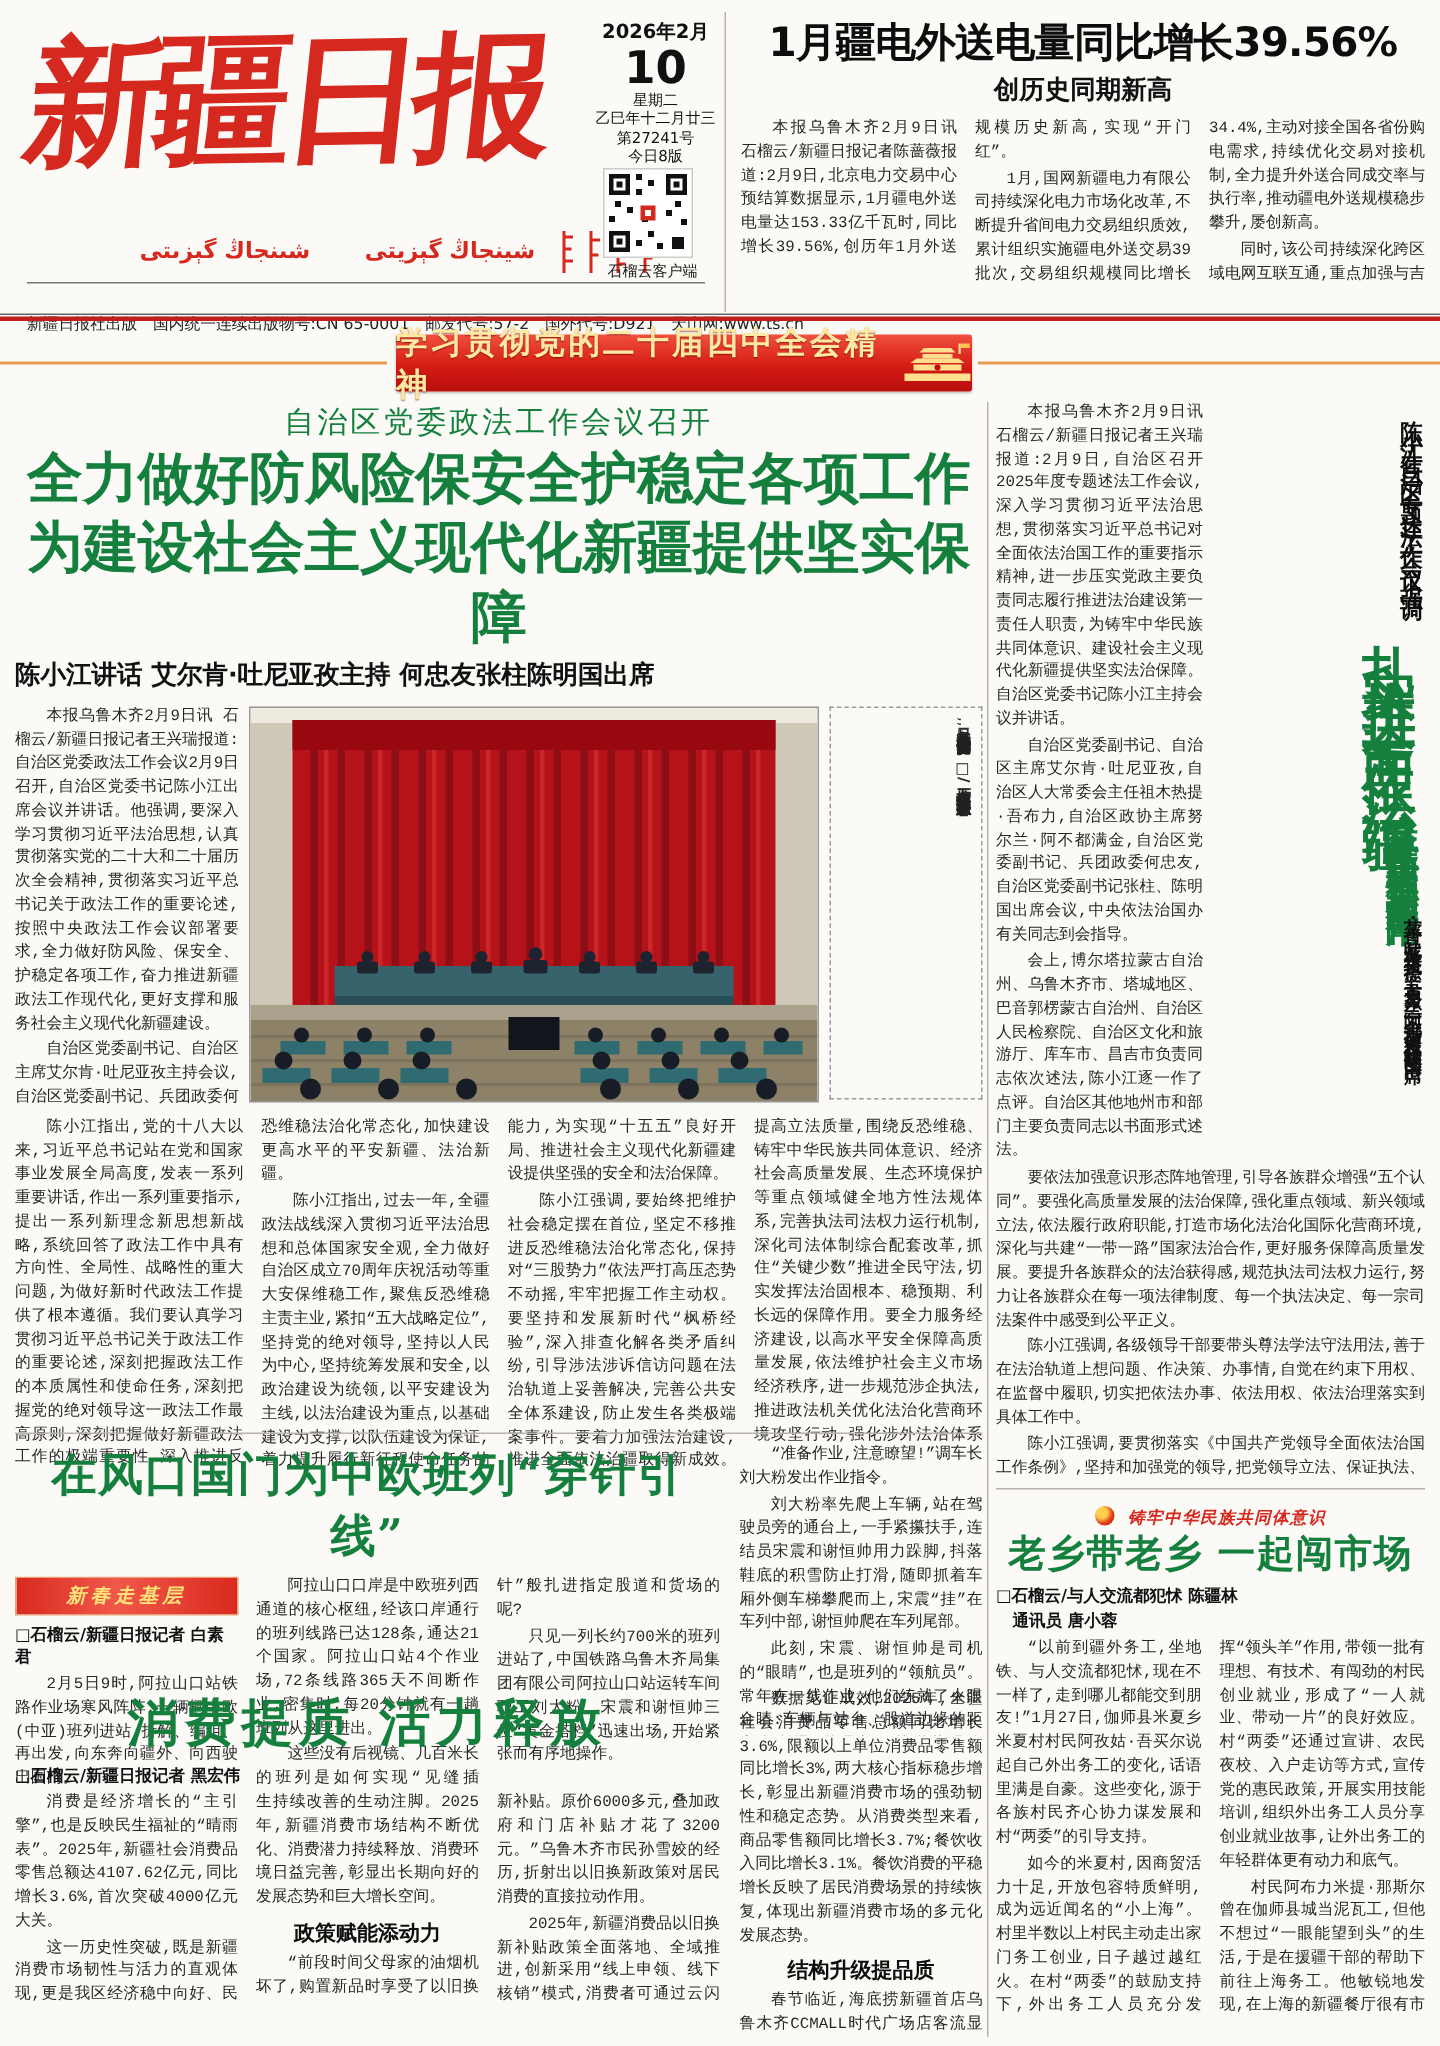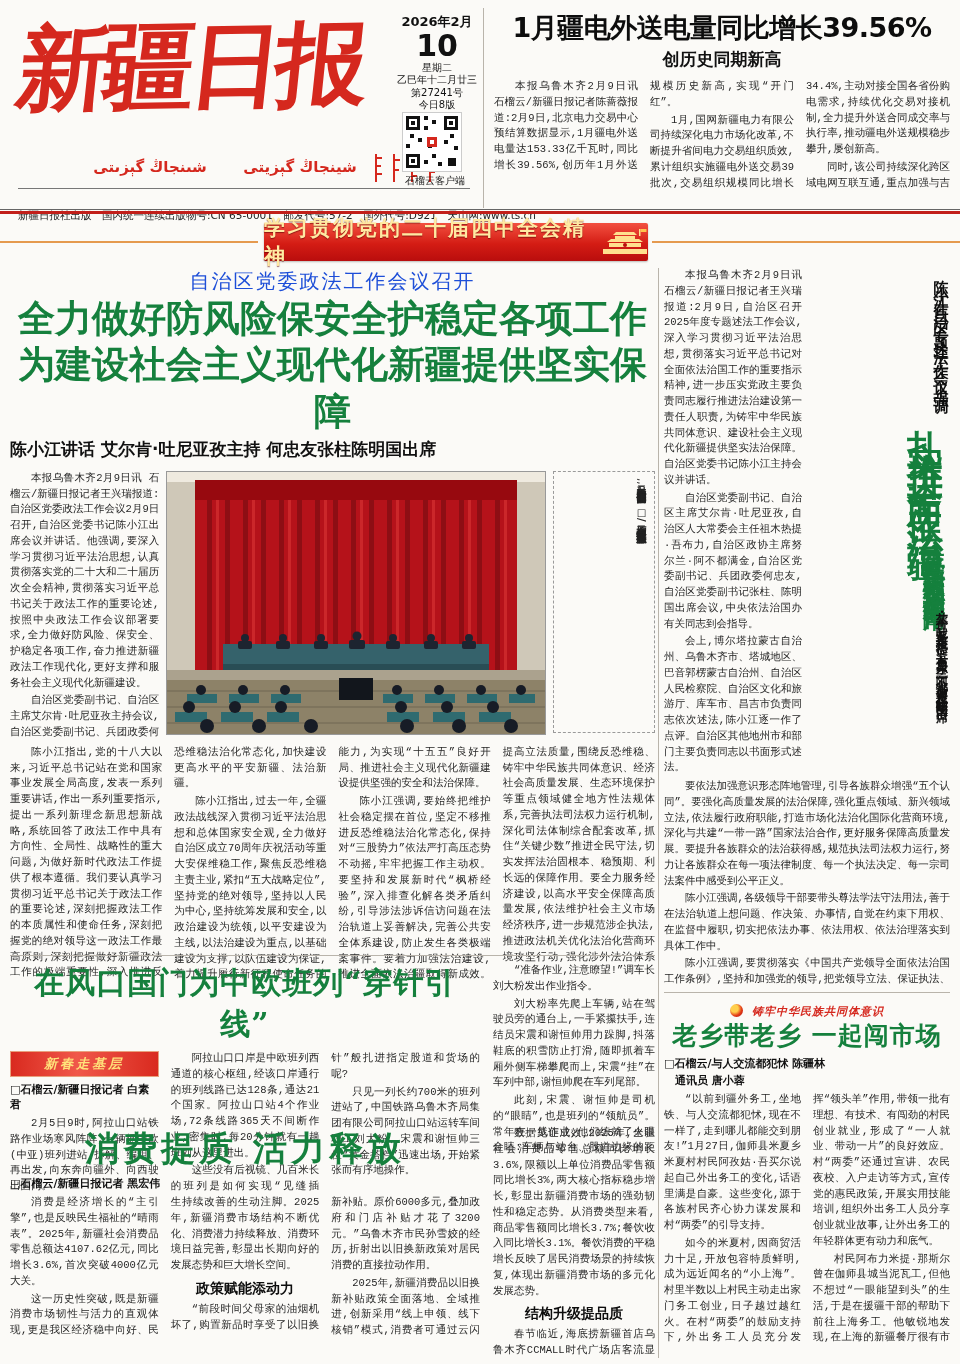"自治区党委政法工作会议召开" .kicker { color: #1d4ed8 -> #15803d }
